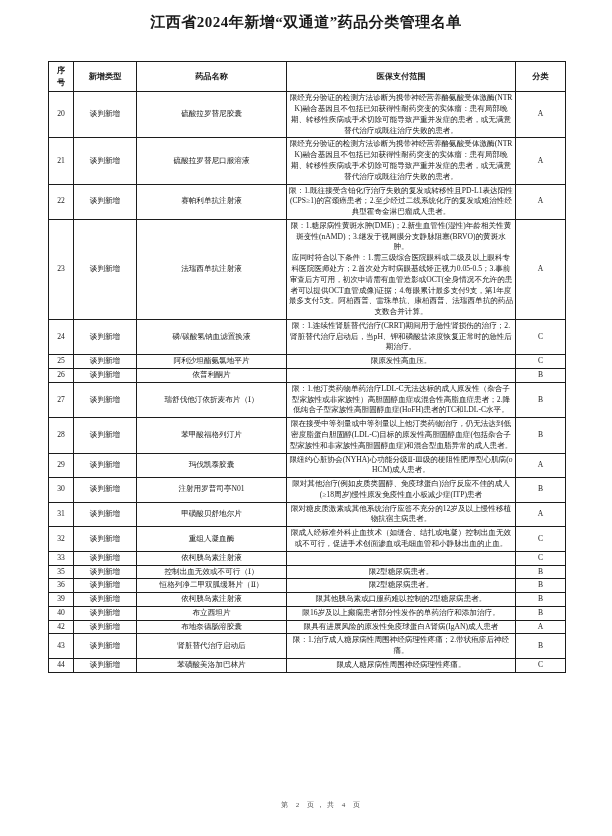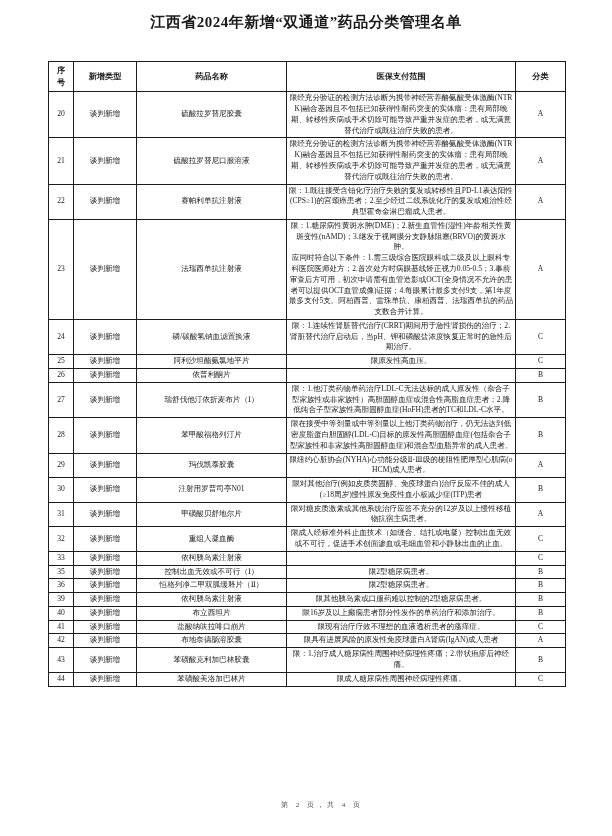"41" tr { html: <tr> <td>41</td> <td>谈判新增</td> <td>盐酸纳呋拉啡口崩片</td> <td>限现有治疗疗效不理想的血液透析患者的瘙痒症。</td> <td>C</td> </tr> -> none }
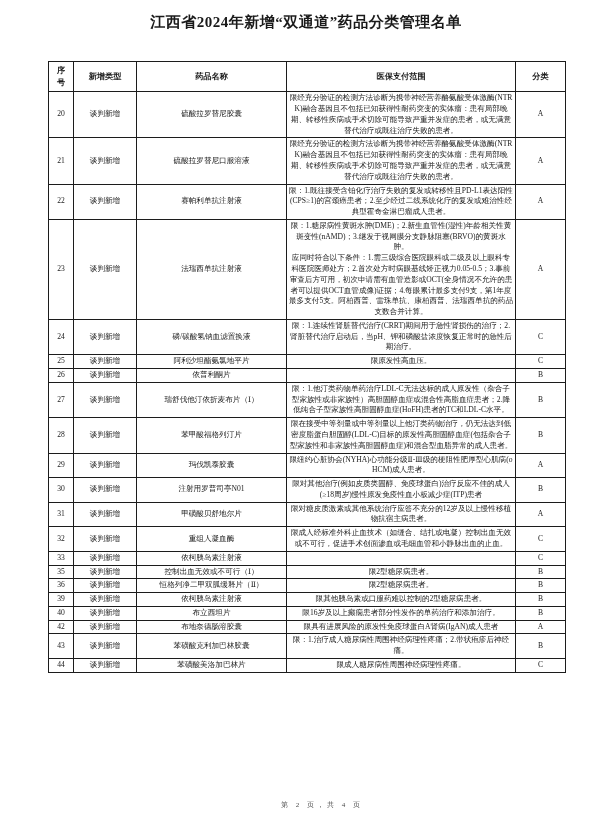"苯磺酸克利加巴林胶囊" td { text: 苯磺酸克利加巴林胶囊 -> 肾脏替代治疗启动后 }
